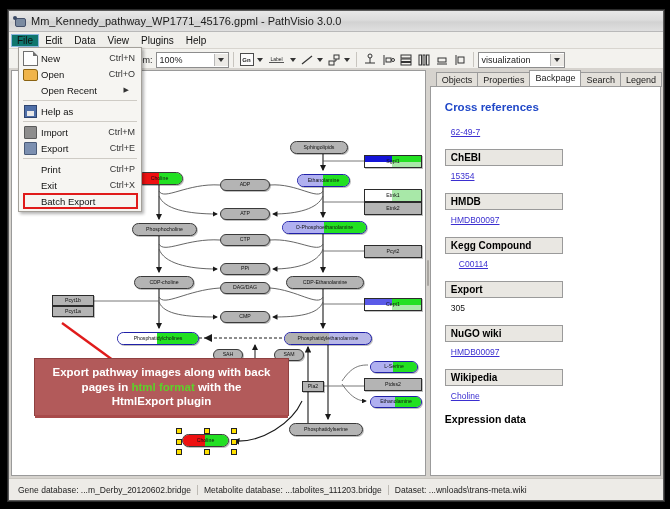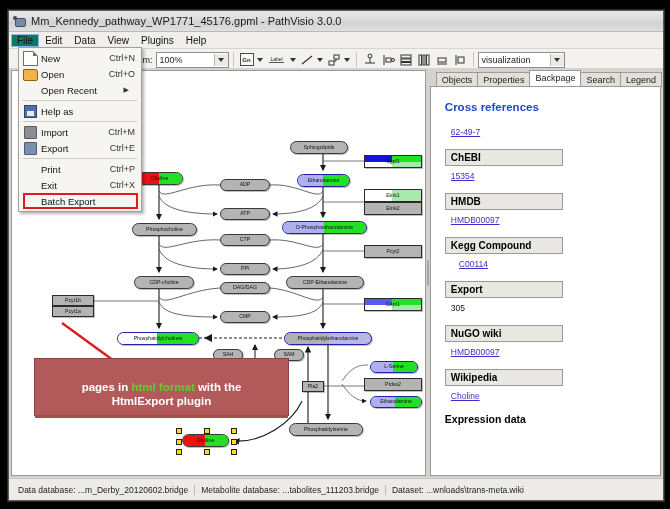"Export pathway images along with" span { html: none -> <span>Export pathway images along with back</span> }
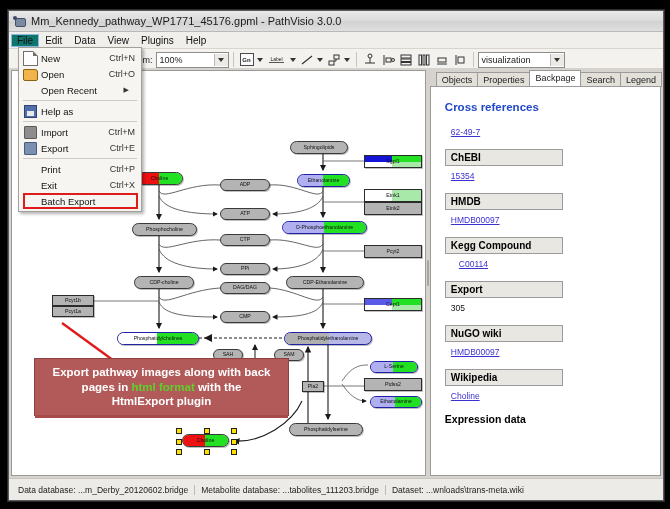"Data database:" span.status-cell { text: Data -> Gene }
